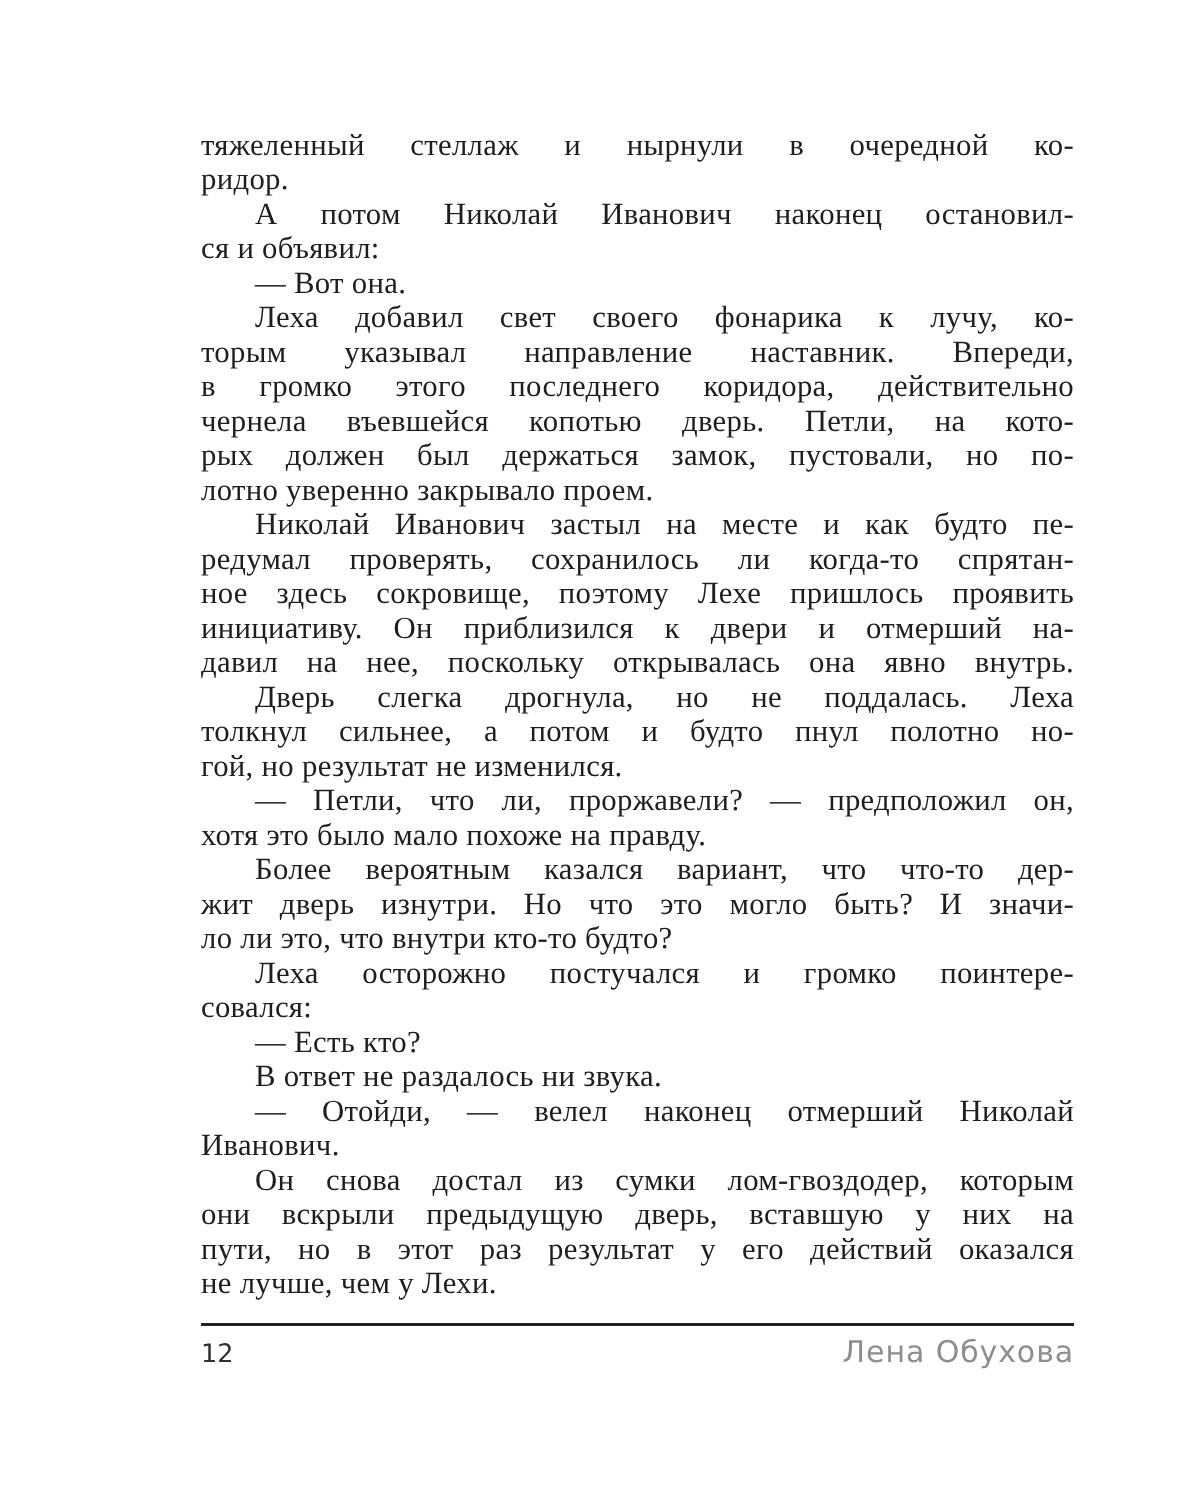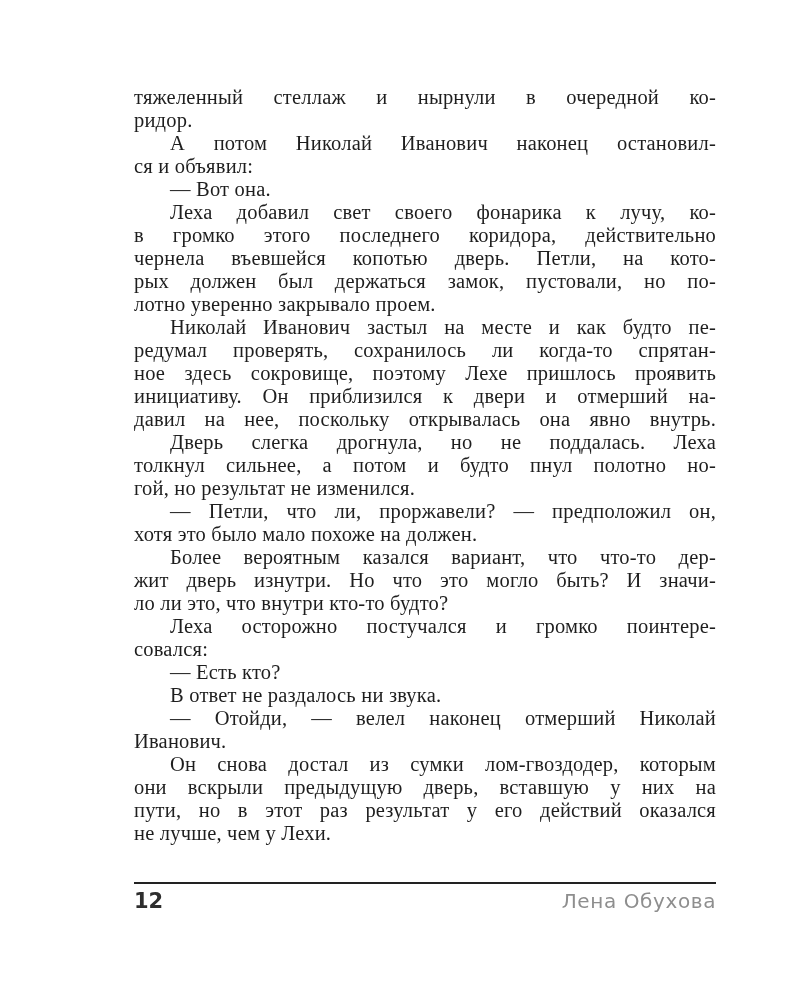"торым указывал направление наставник." div.line { html: none -> <div>торым указывал направление наставник. Впереди,</div> }
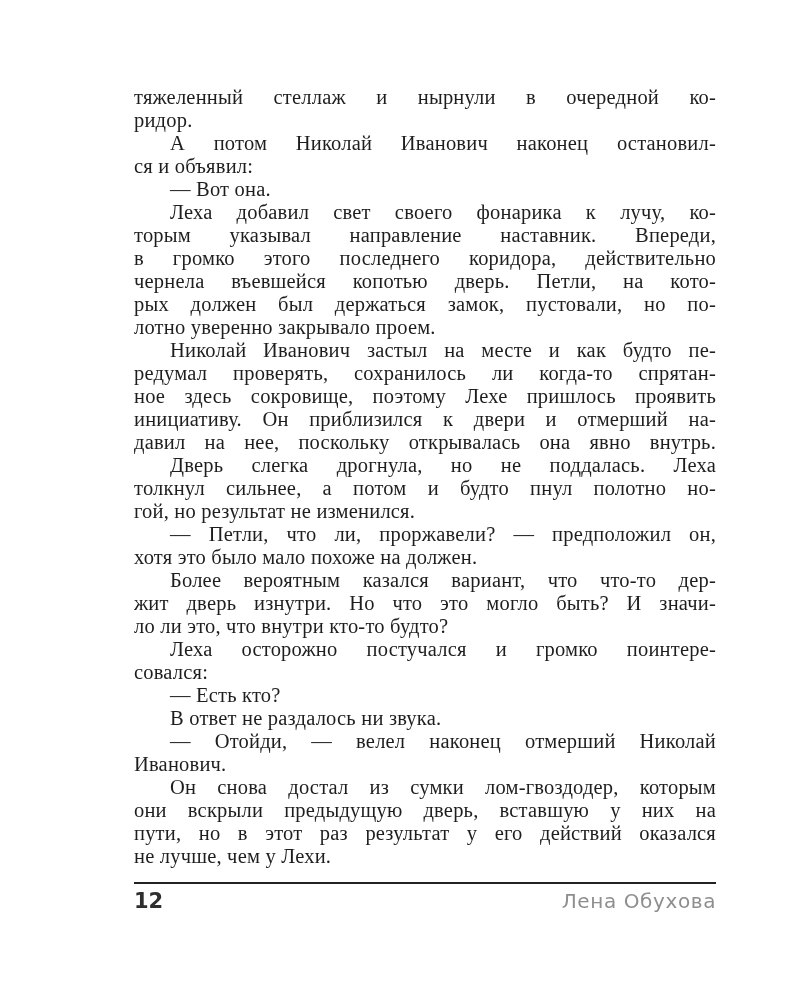"хотя это было мало похоже" div.line { text: должен -> правду }
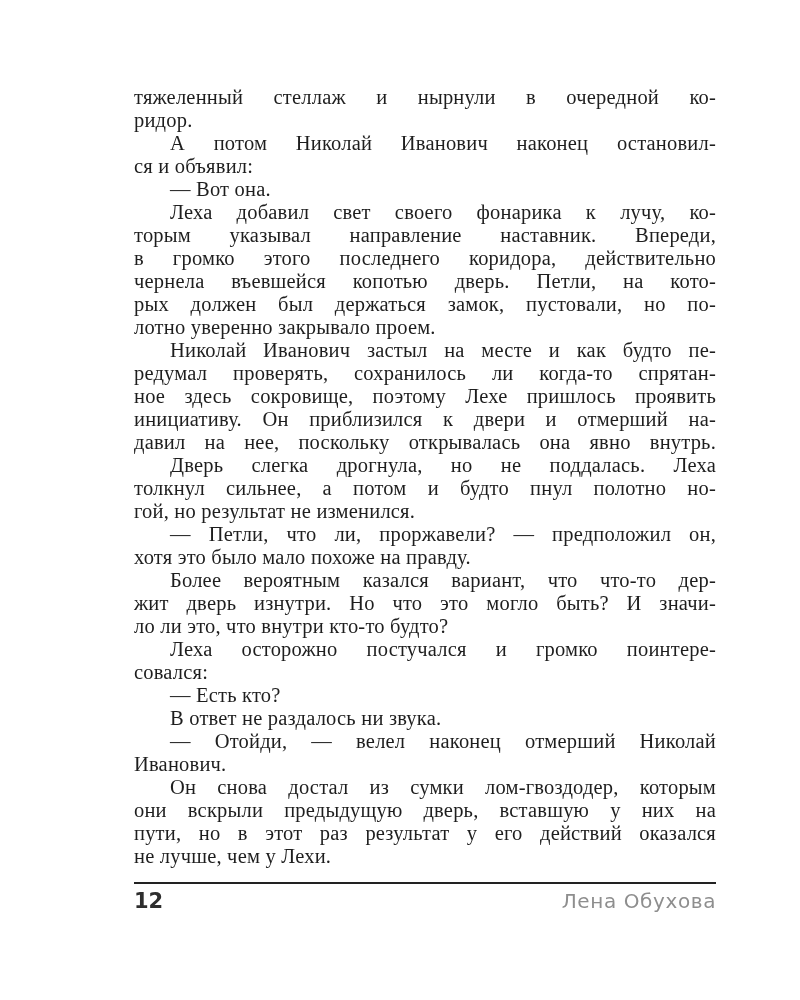"12" .page-number { font-size: 21px -> 17px; font-weight: bold -> normal }
